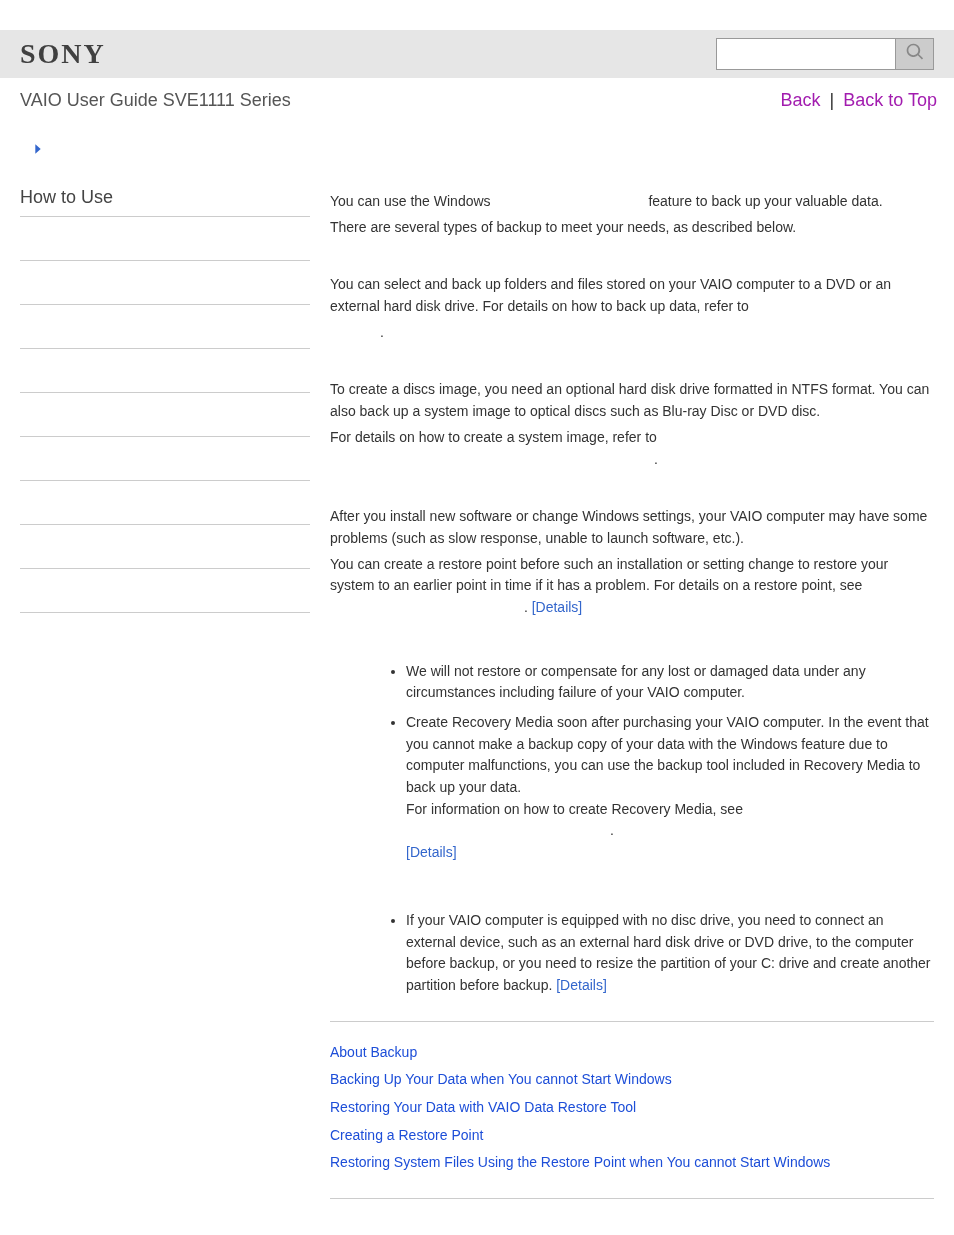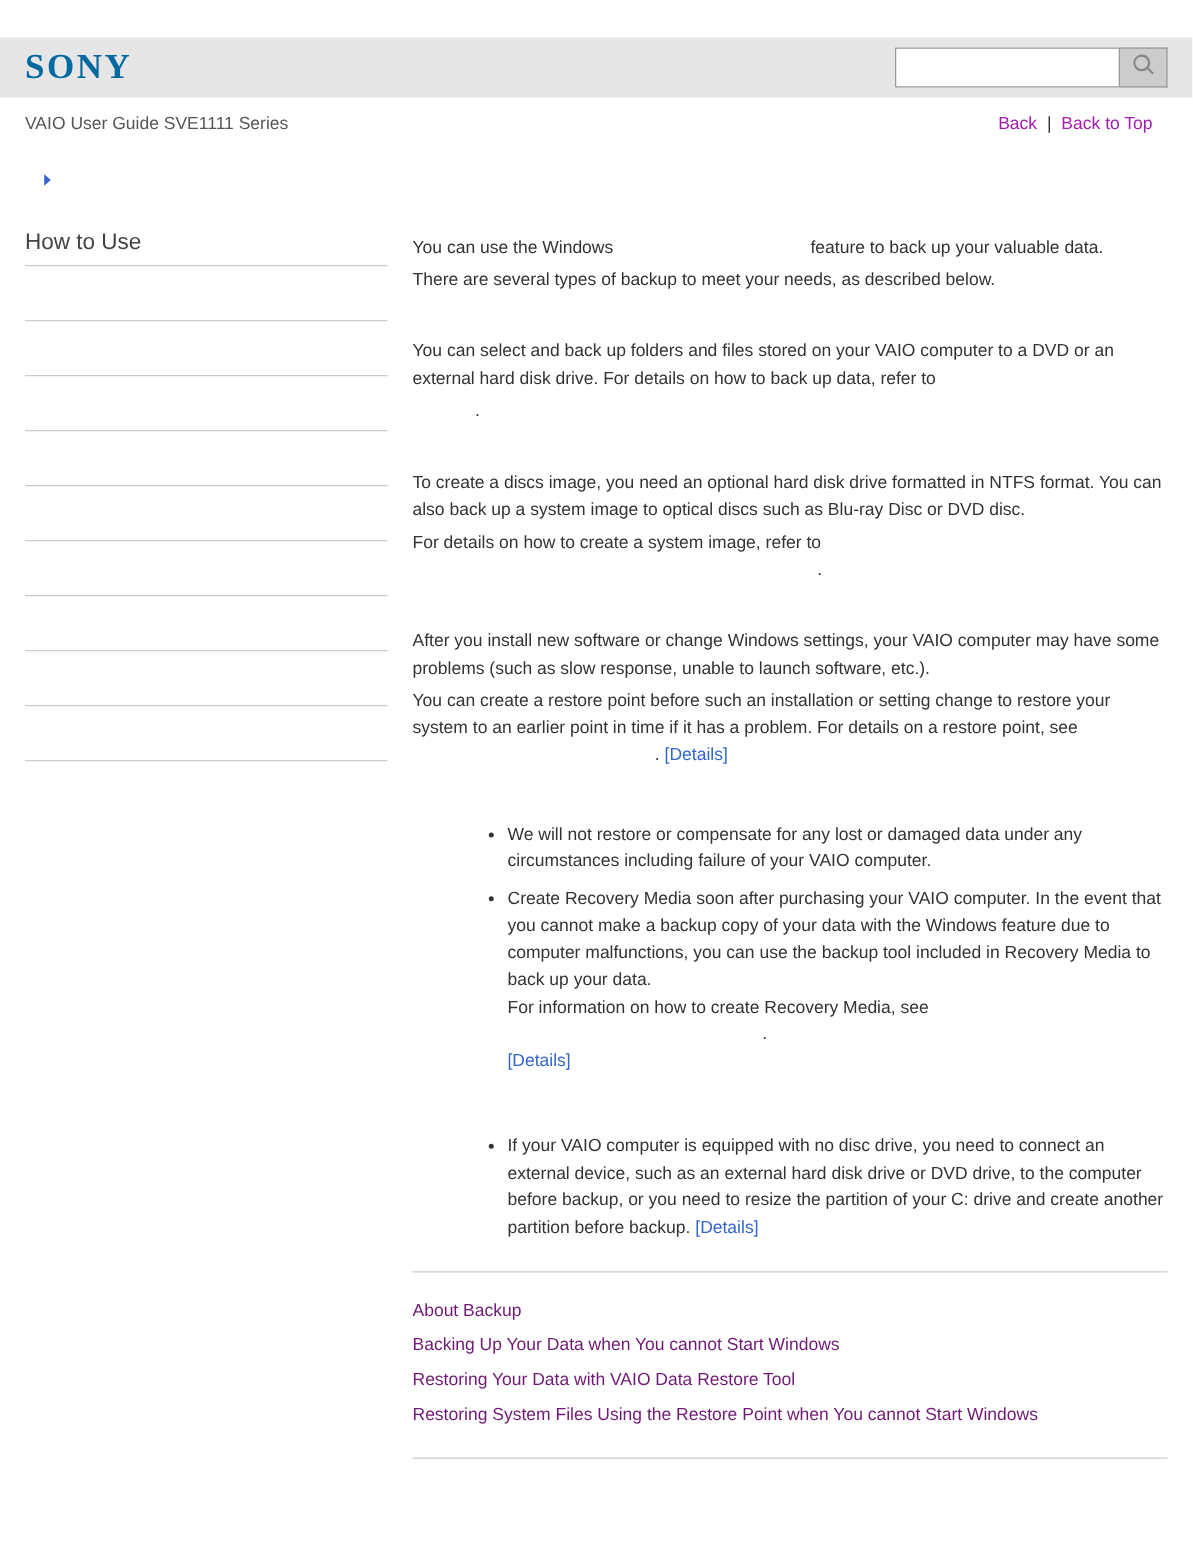"SONY" .sony-logo { color: #0369a1 -> #404040 }
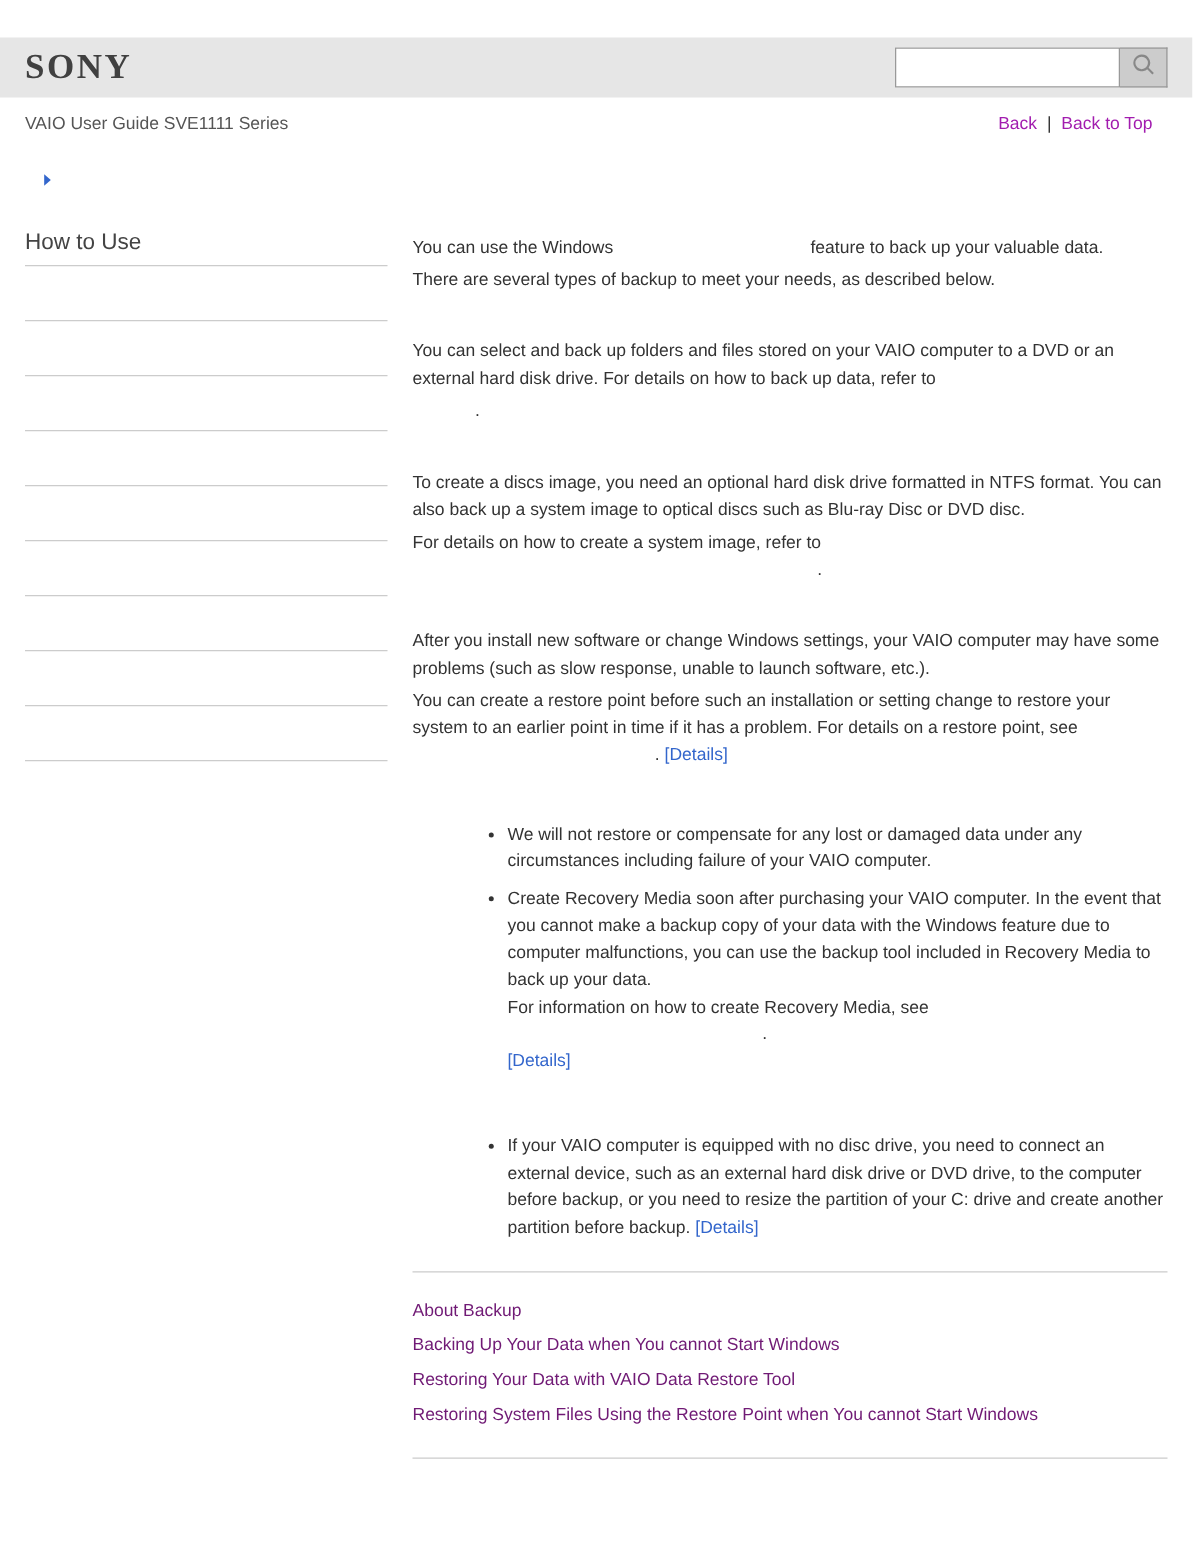"VAIO User Guide SVE1111 Series" .sub-bar { font-size: 14px -> 18px; padding: 12px 32px 0 20px -> 12px 17px 0 20px }
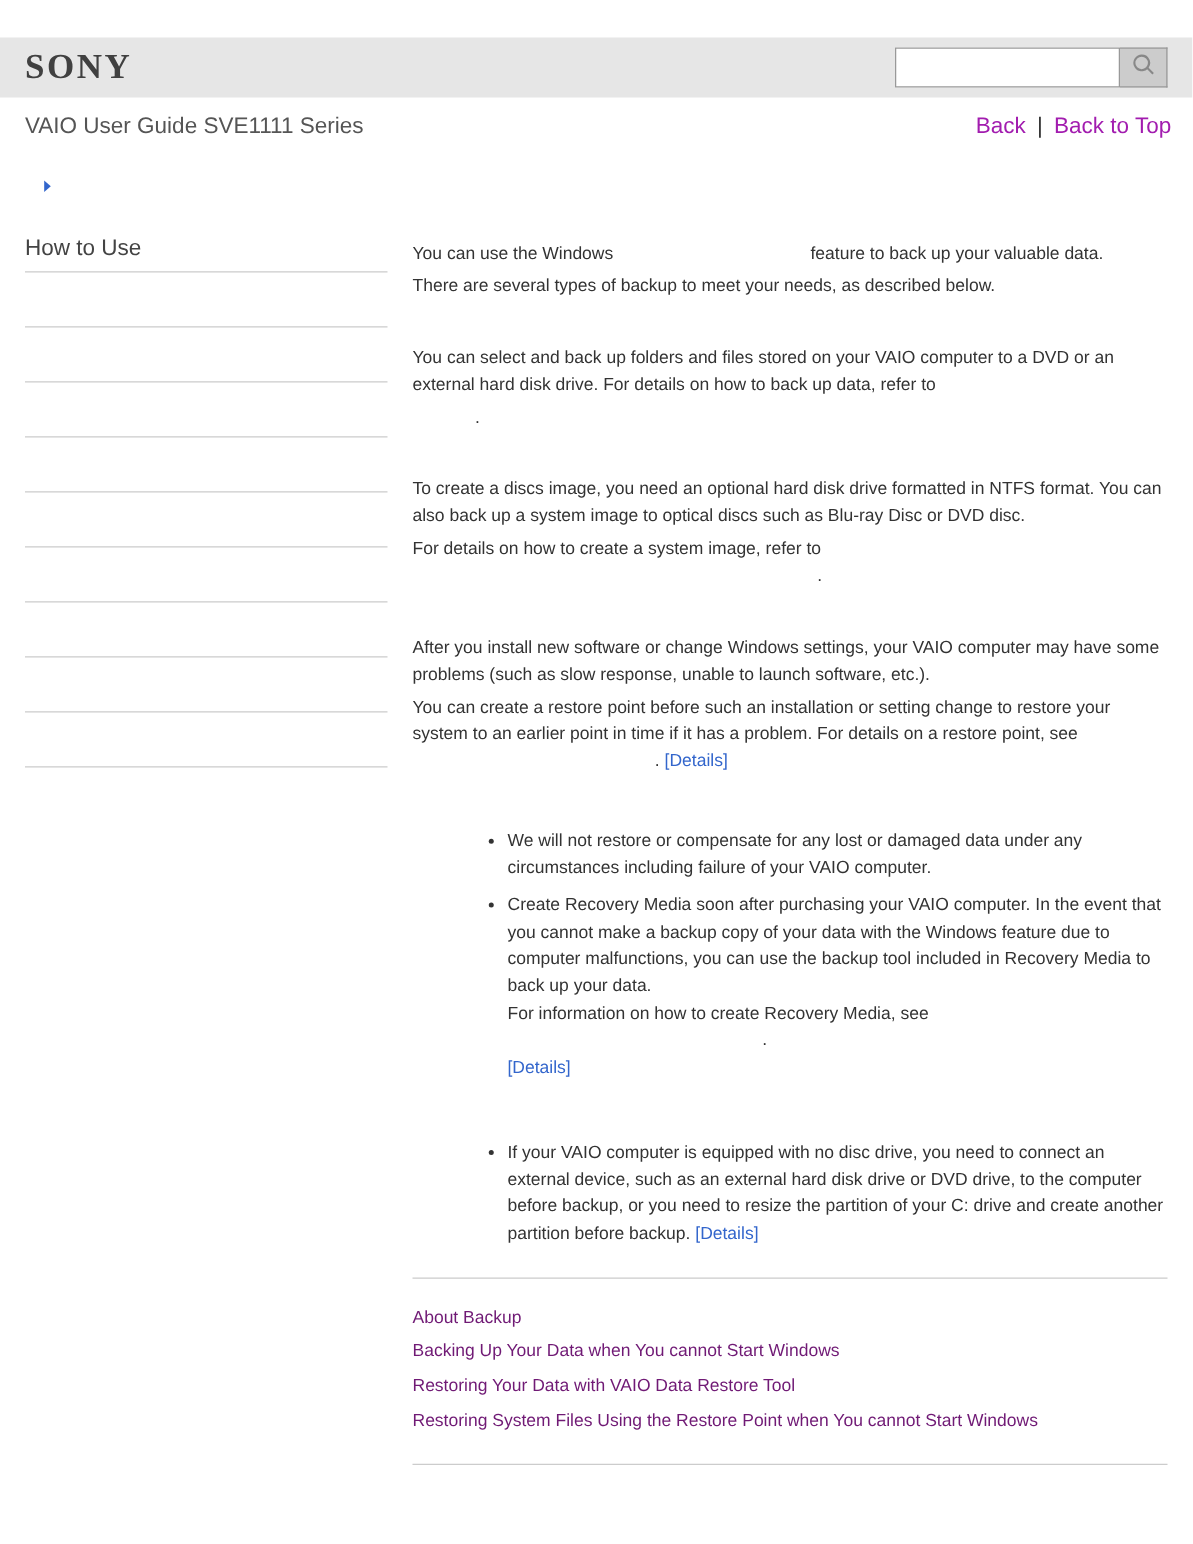"About Backup" .related-links a { color: #701a75 -> #1d4ed8 }
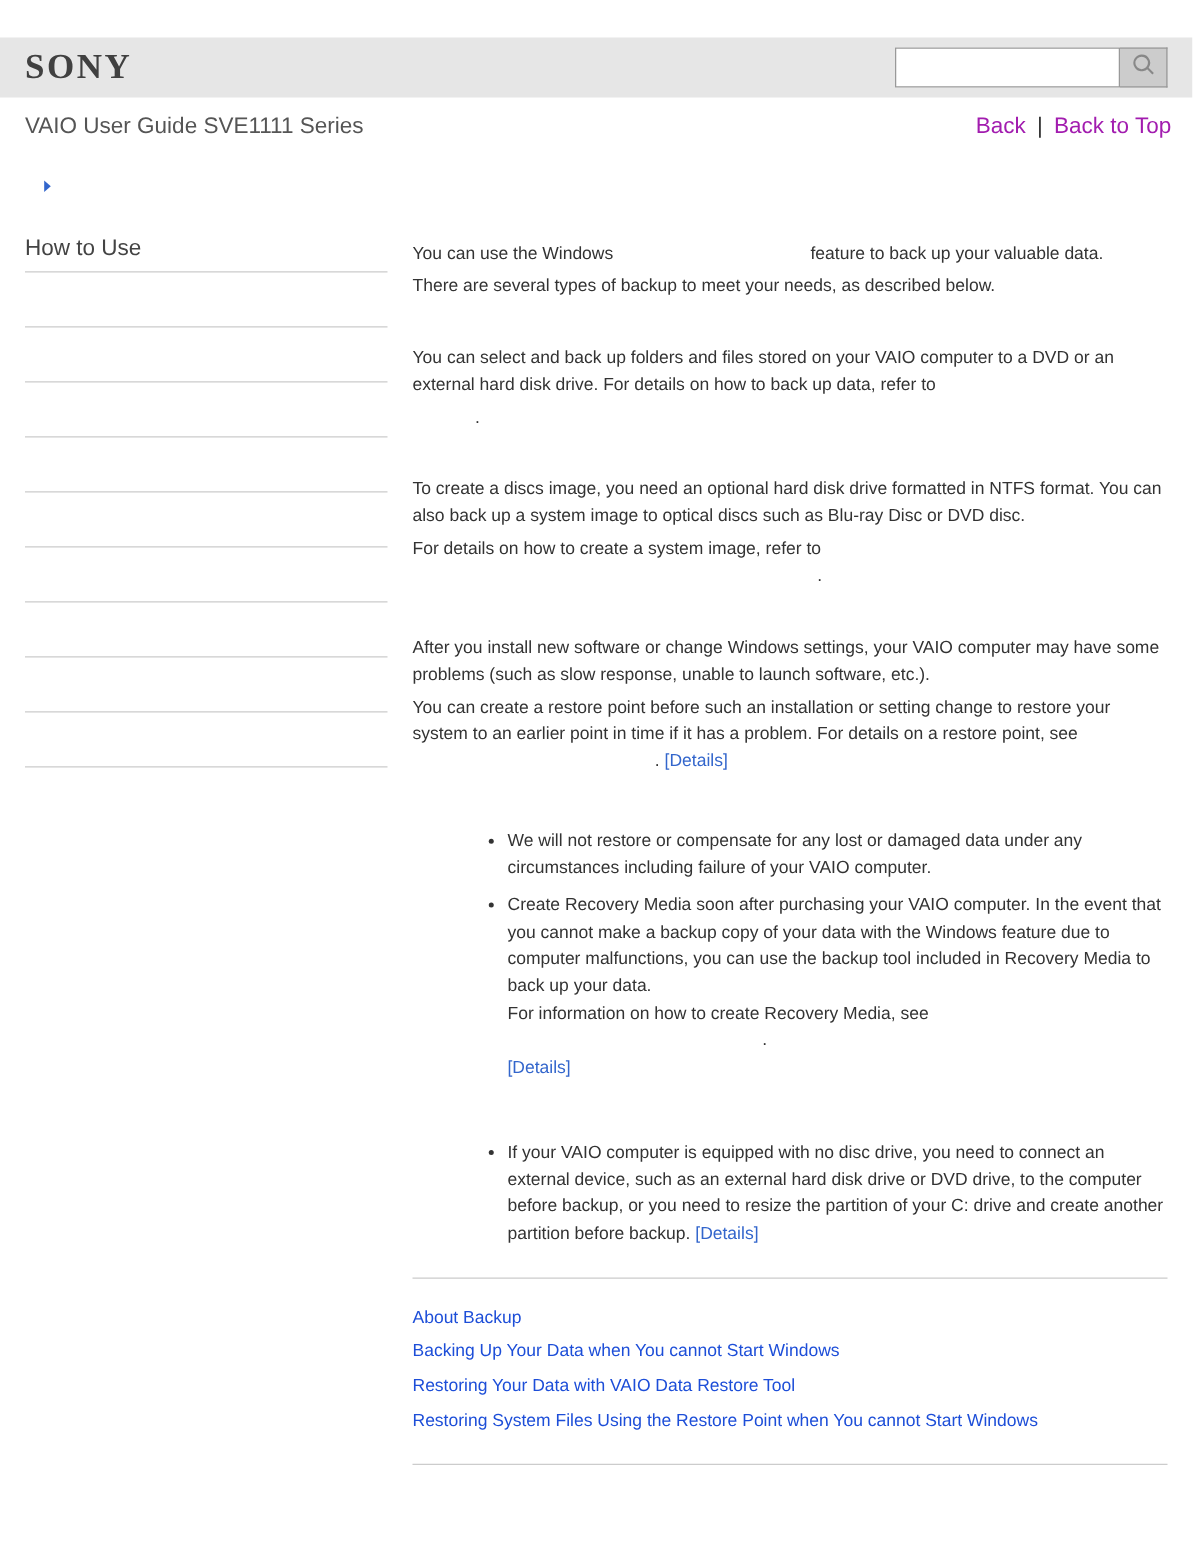"Creating a Restore Point" a { html: none -> <a>Creating a Restore Point</a> }
